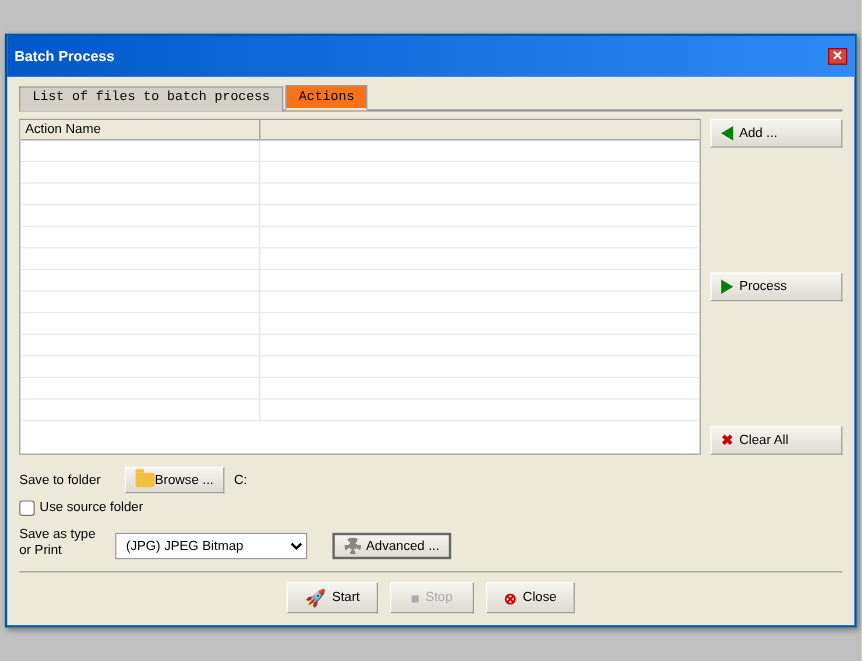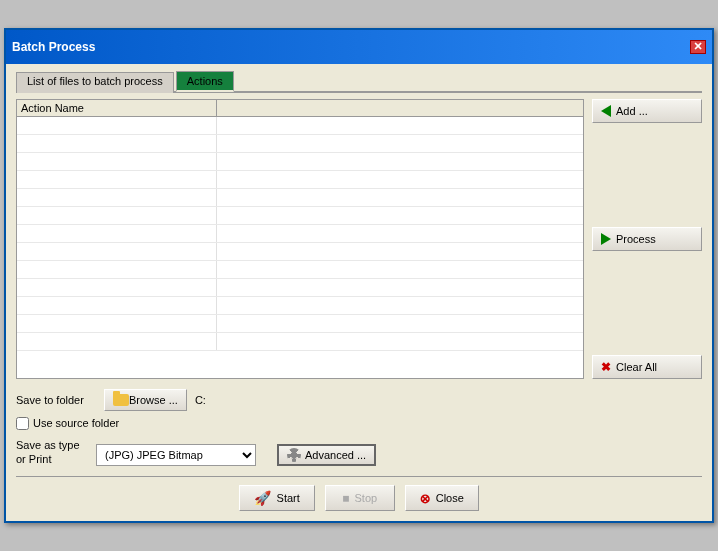"List of files to batch" .tab { font-family: none -> Liberation Mono, monospace }
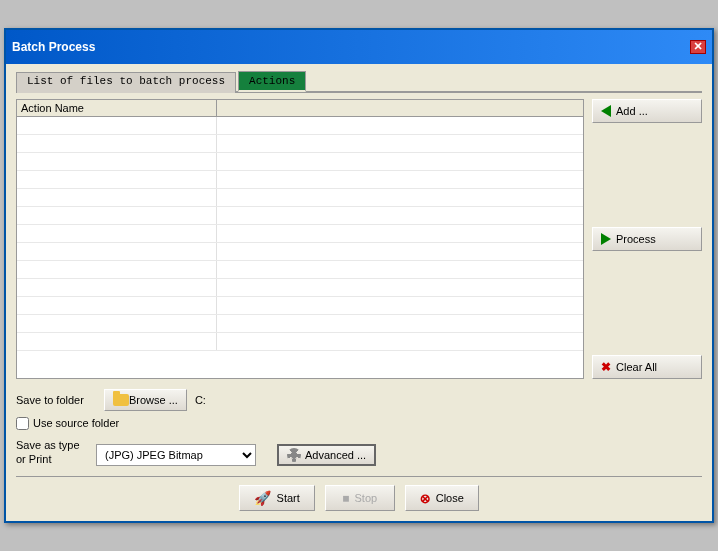"Actions" .tab.active { background: #15803d -> #f97316 }
